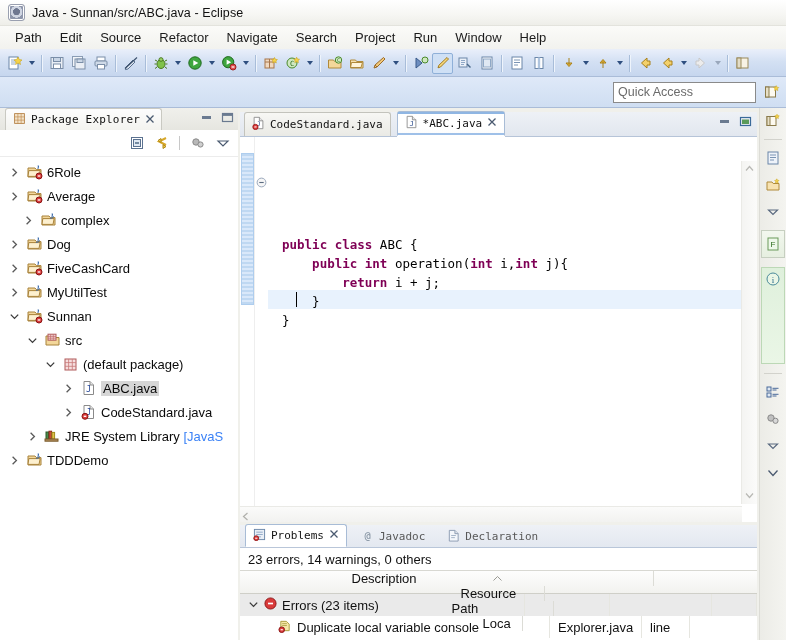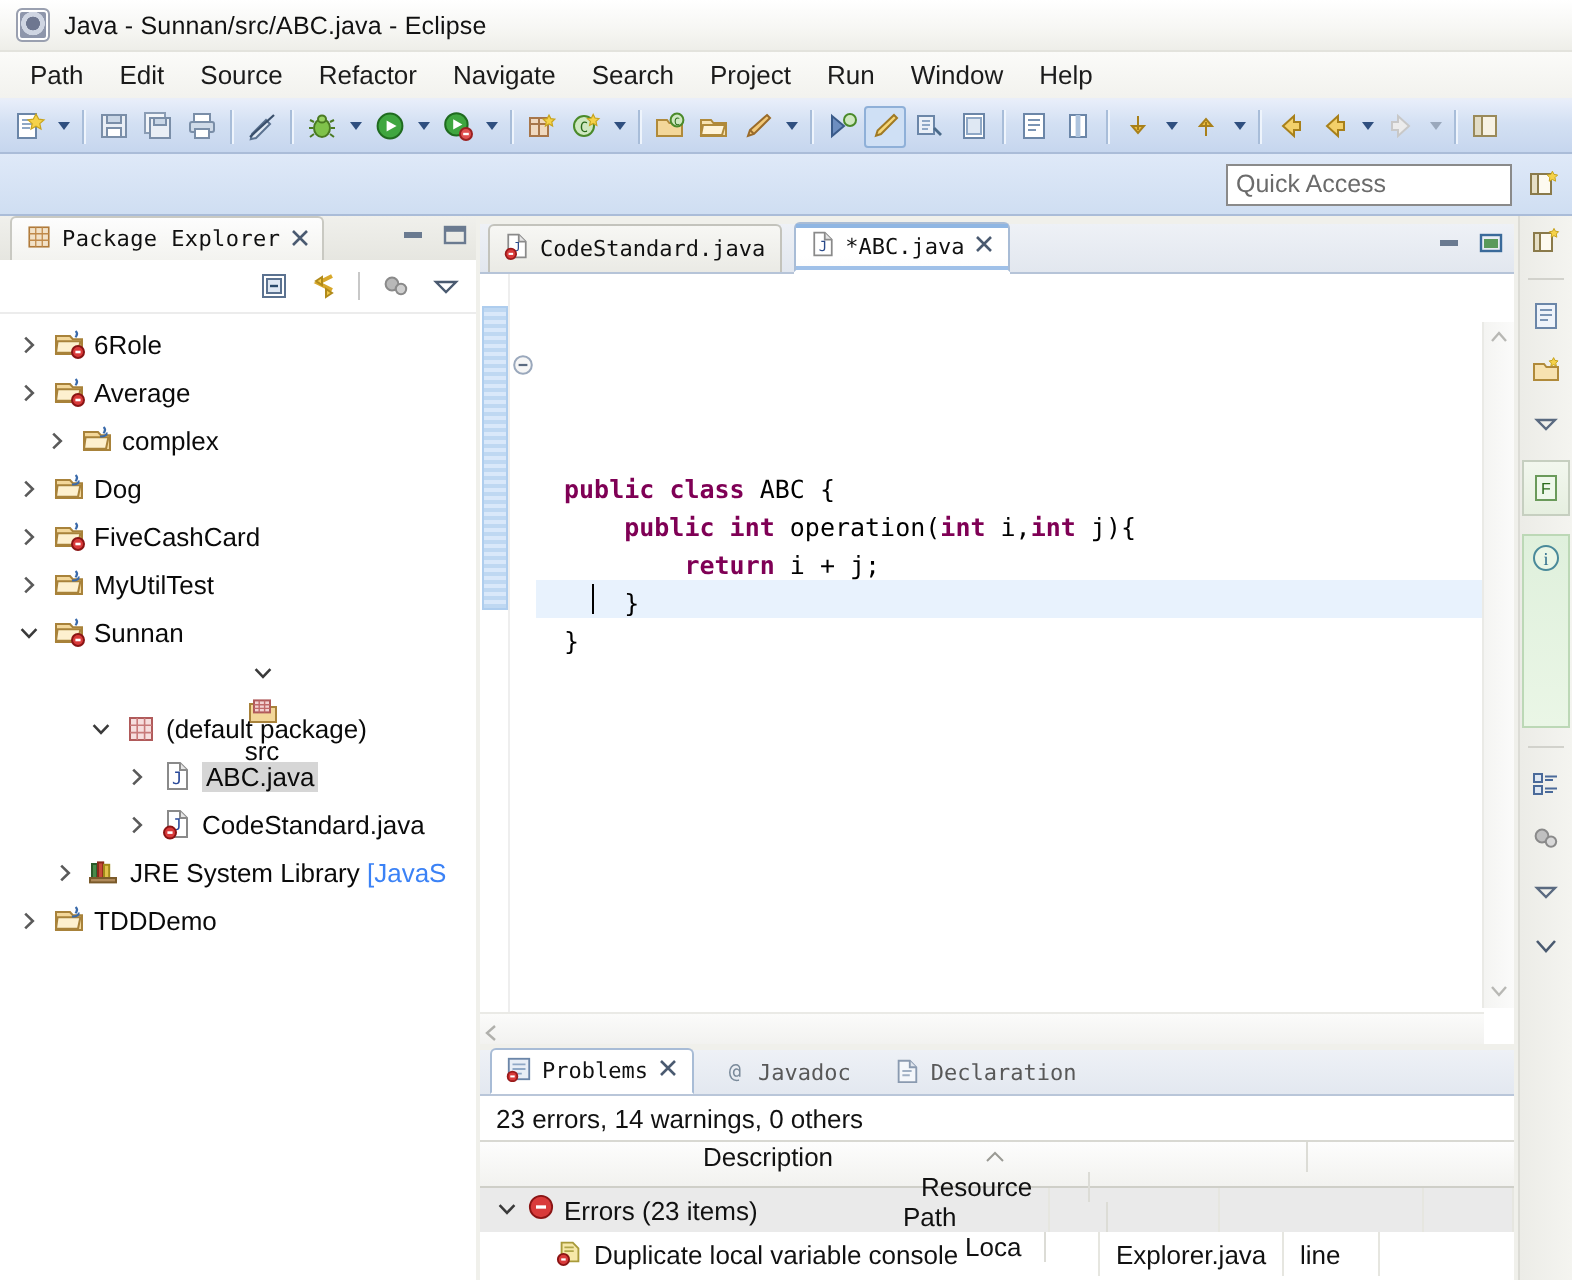"src" div.trow { flex-direction: column -> none }
